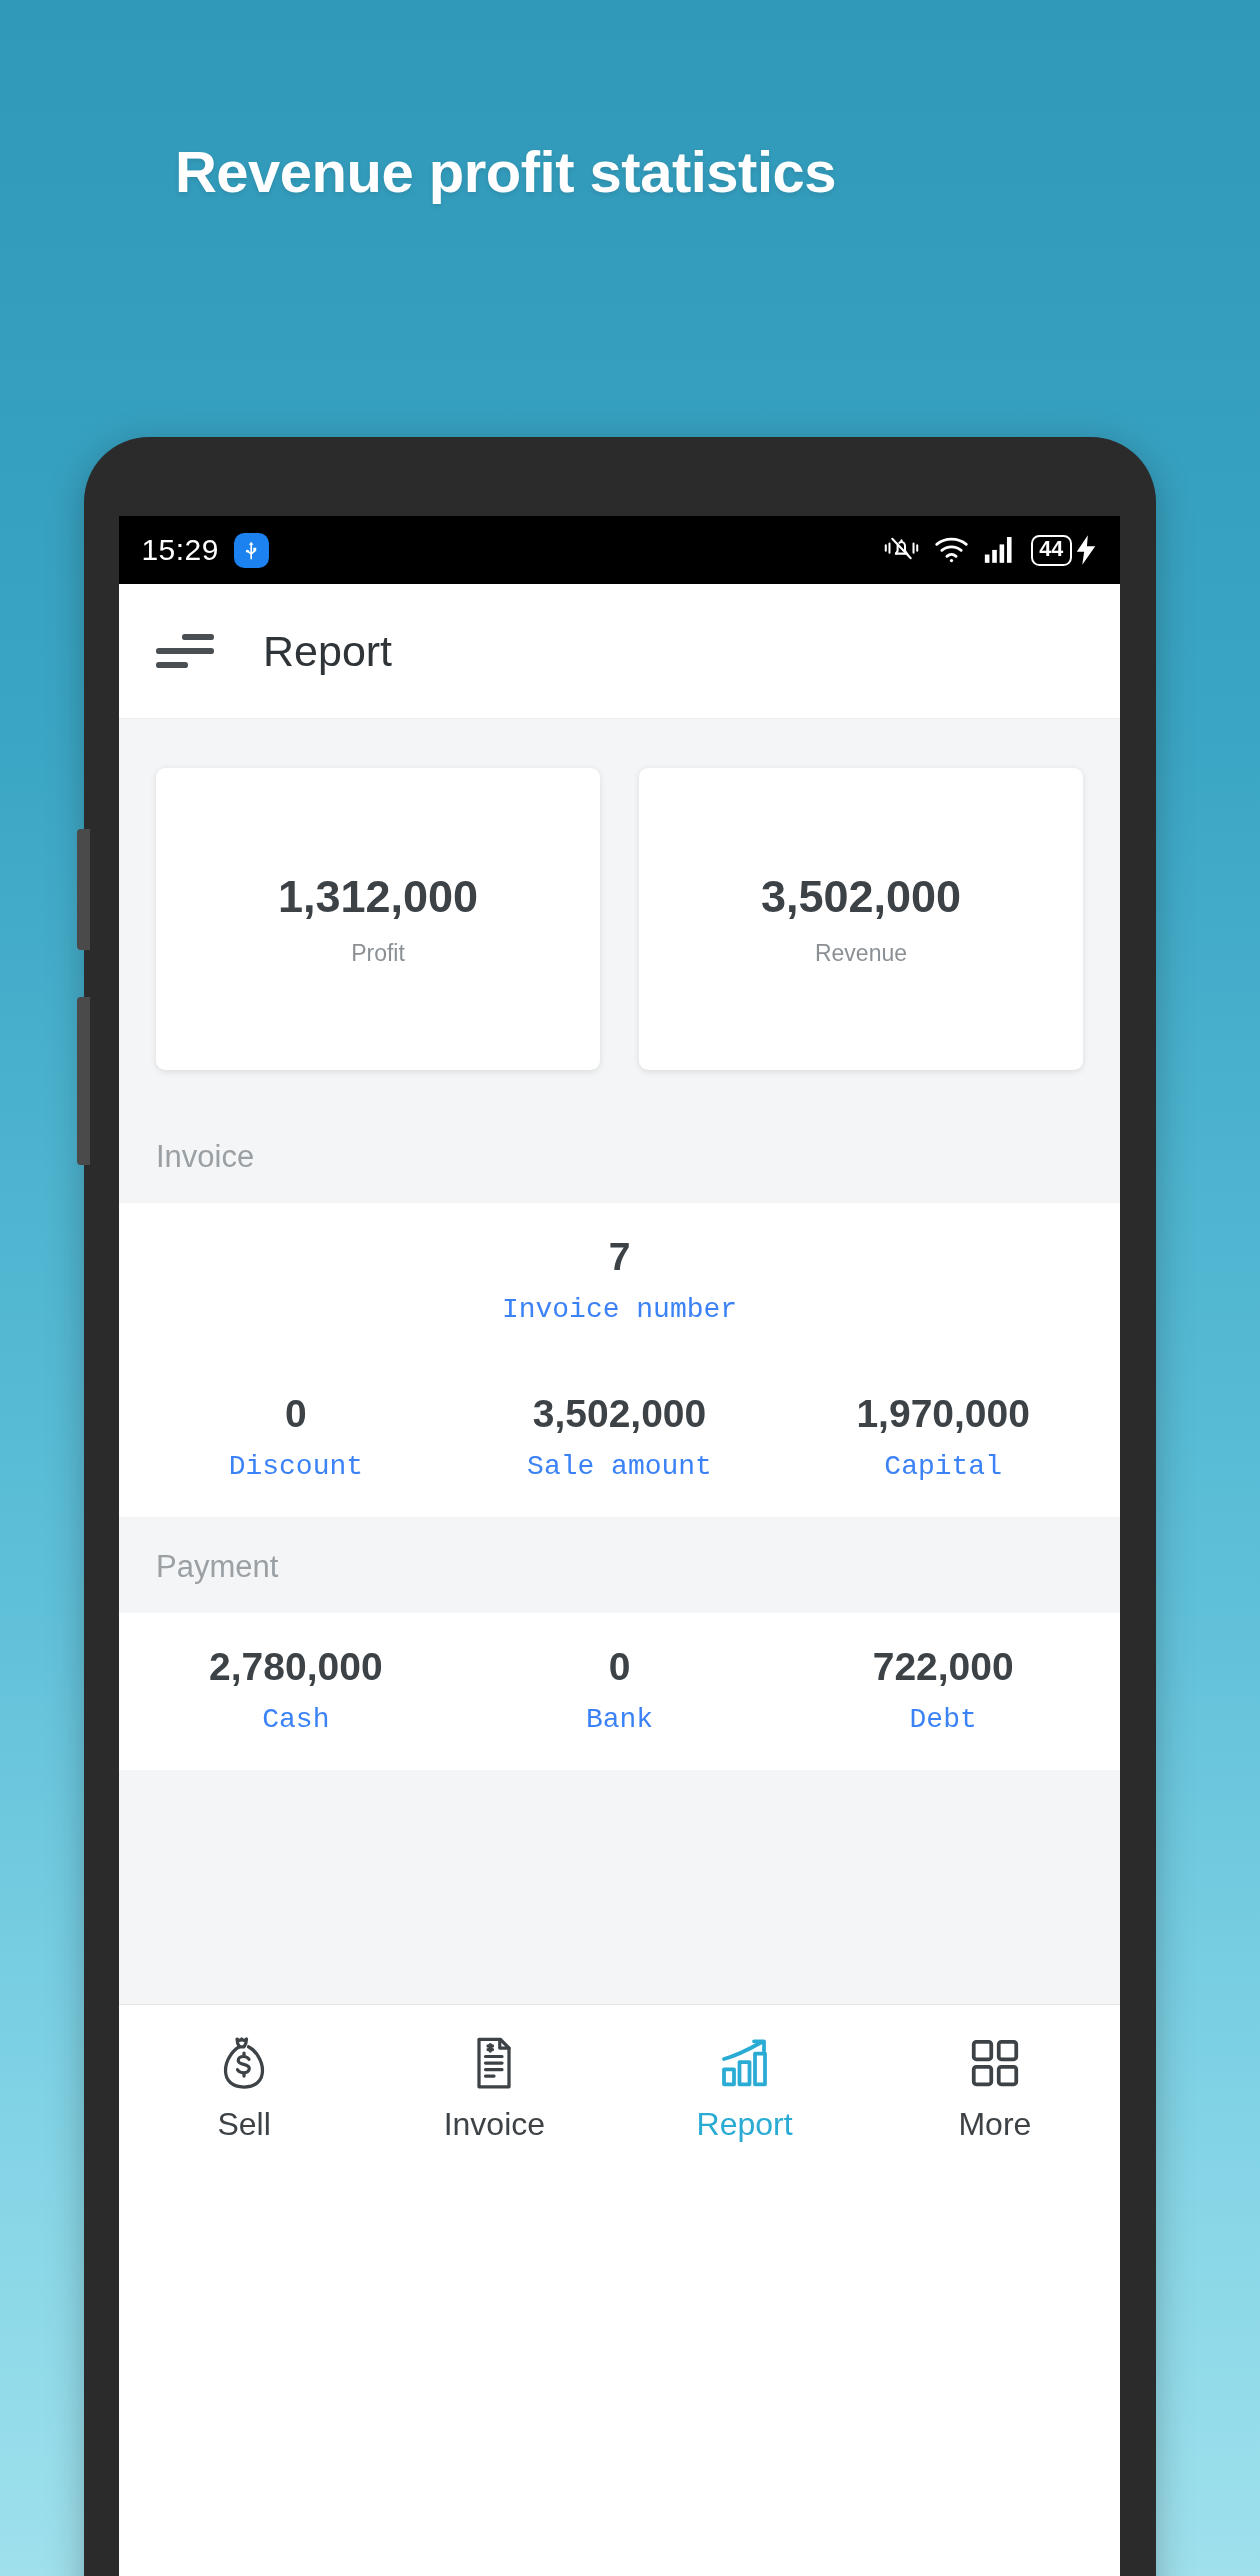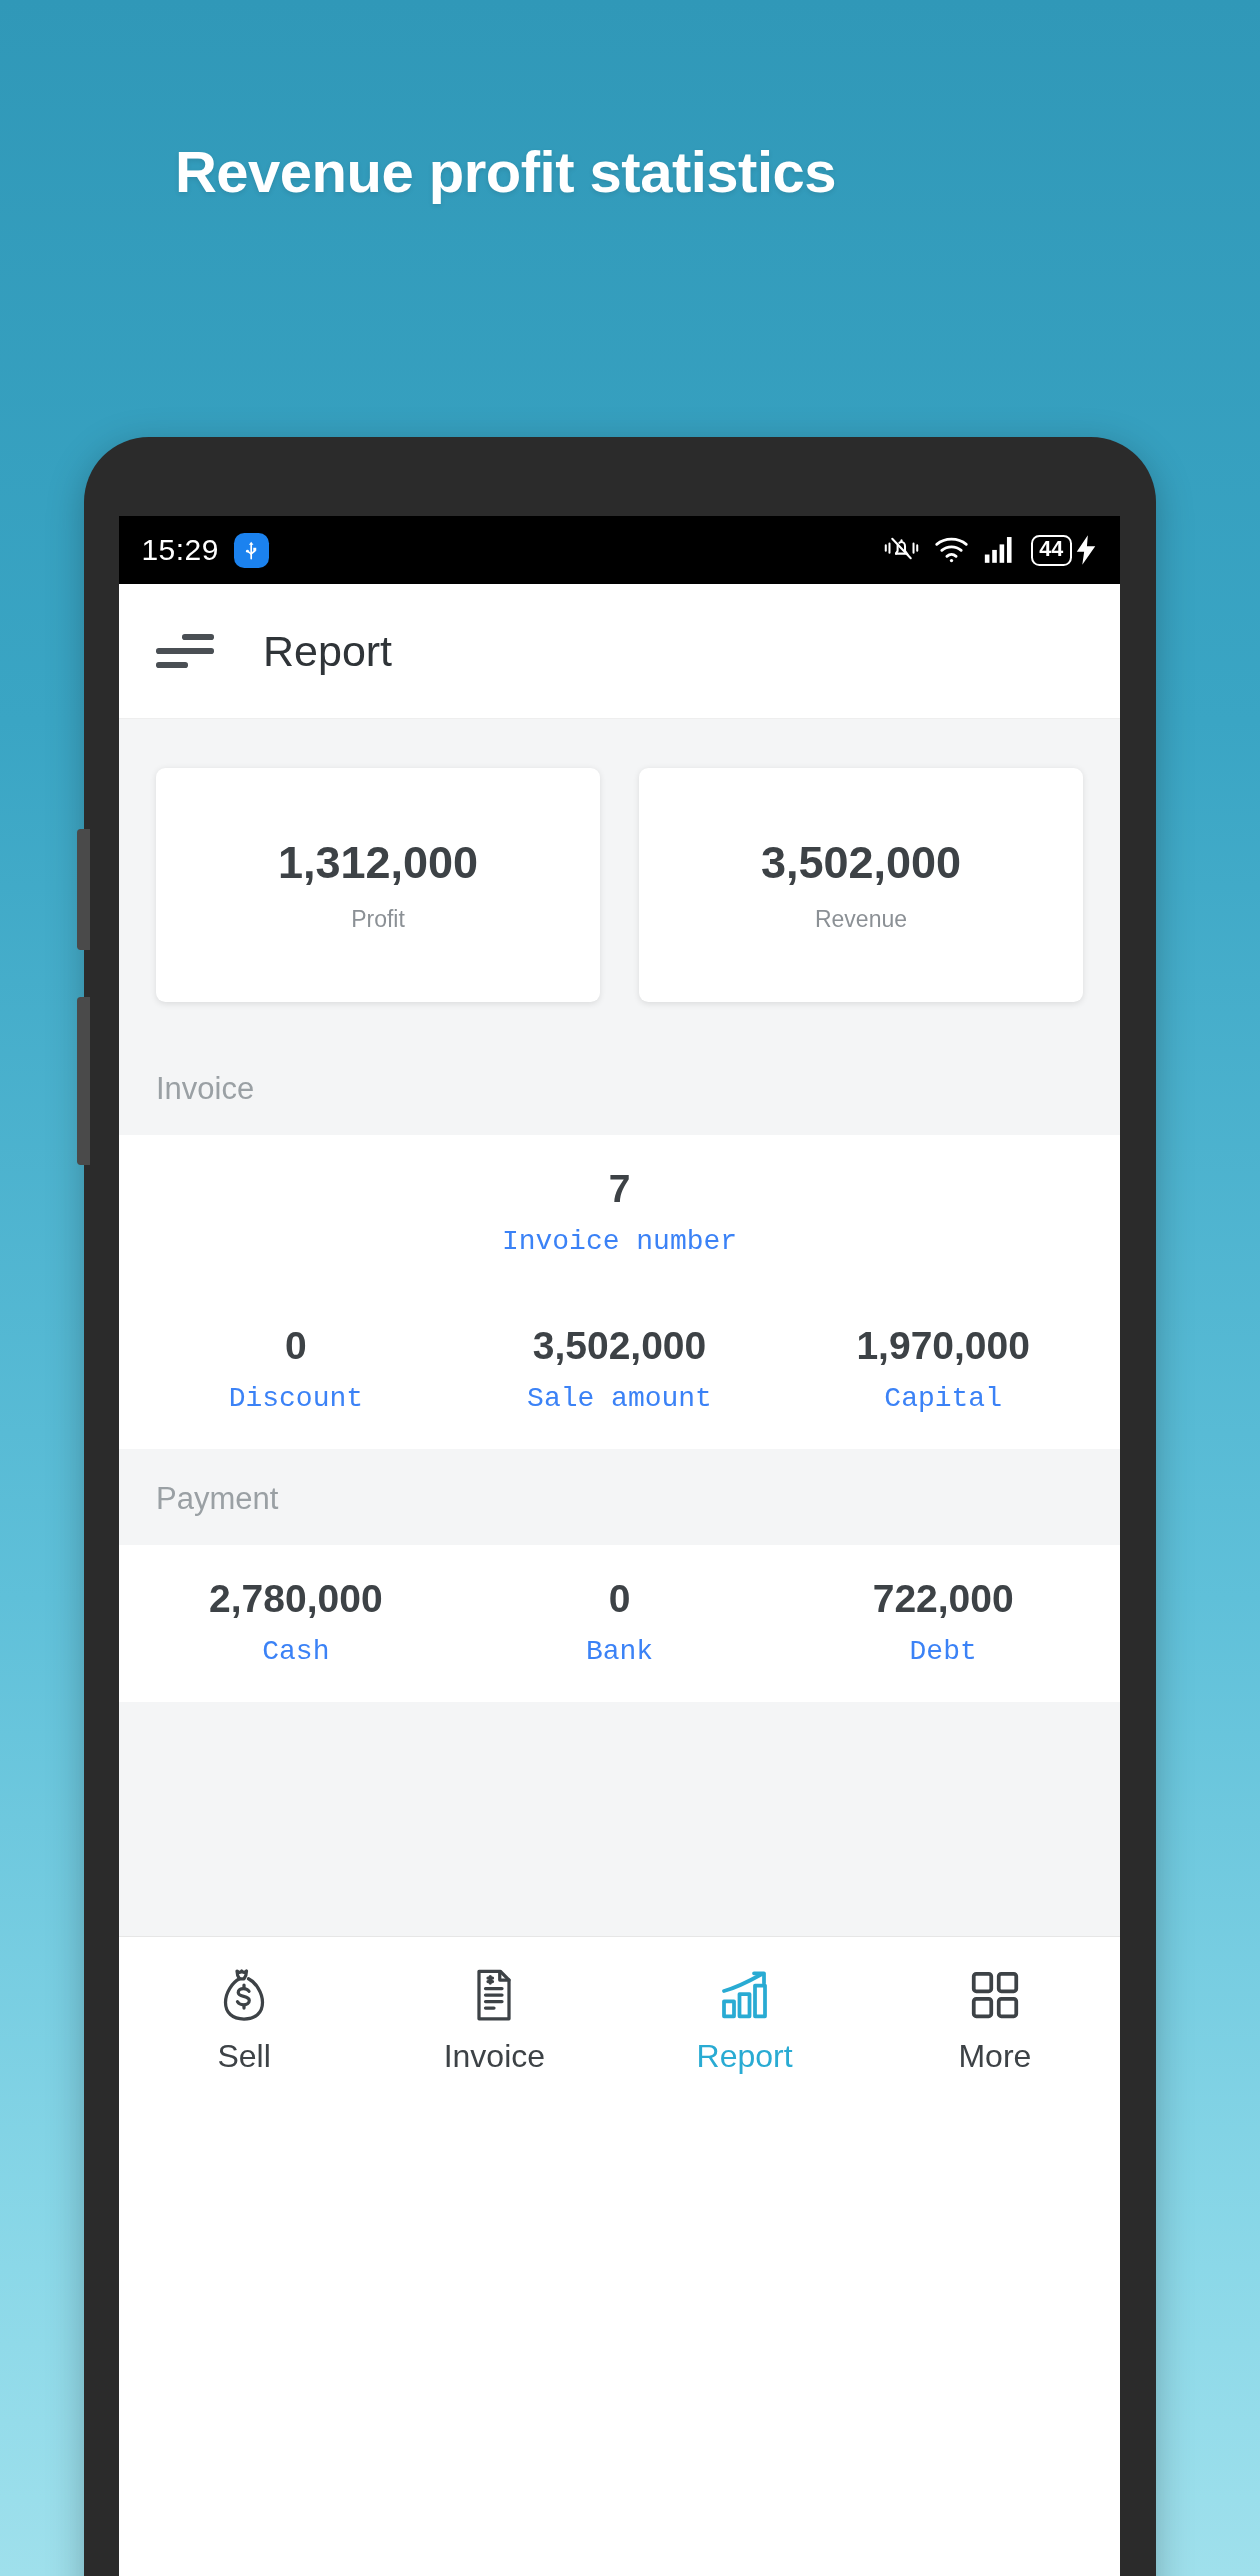"1,312,000" .card { height: 234px -> 302px }
